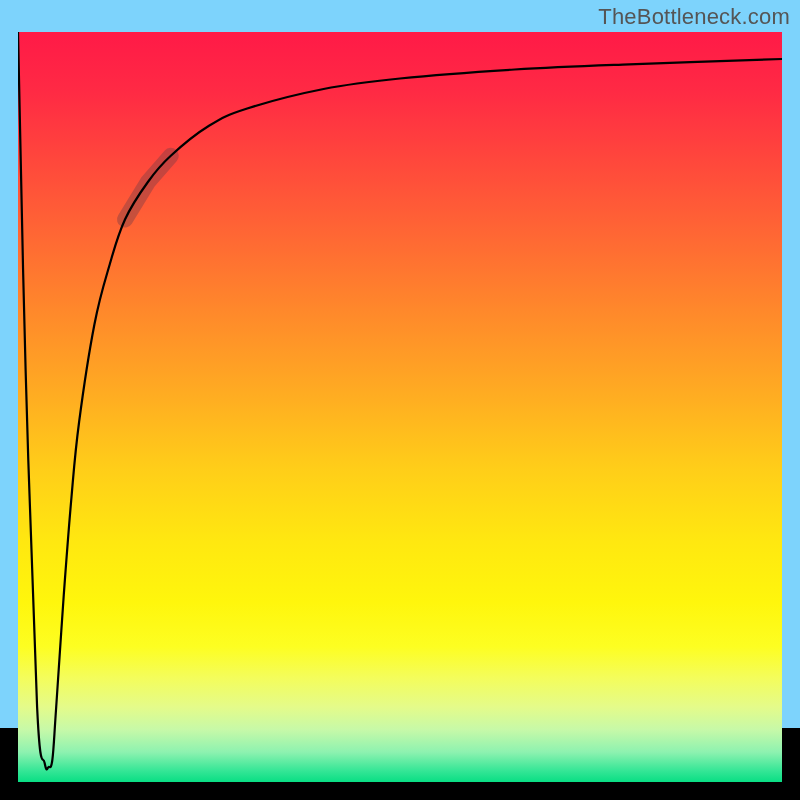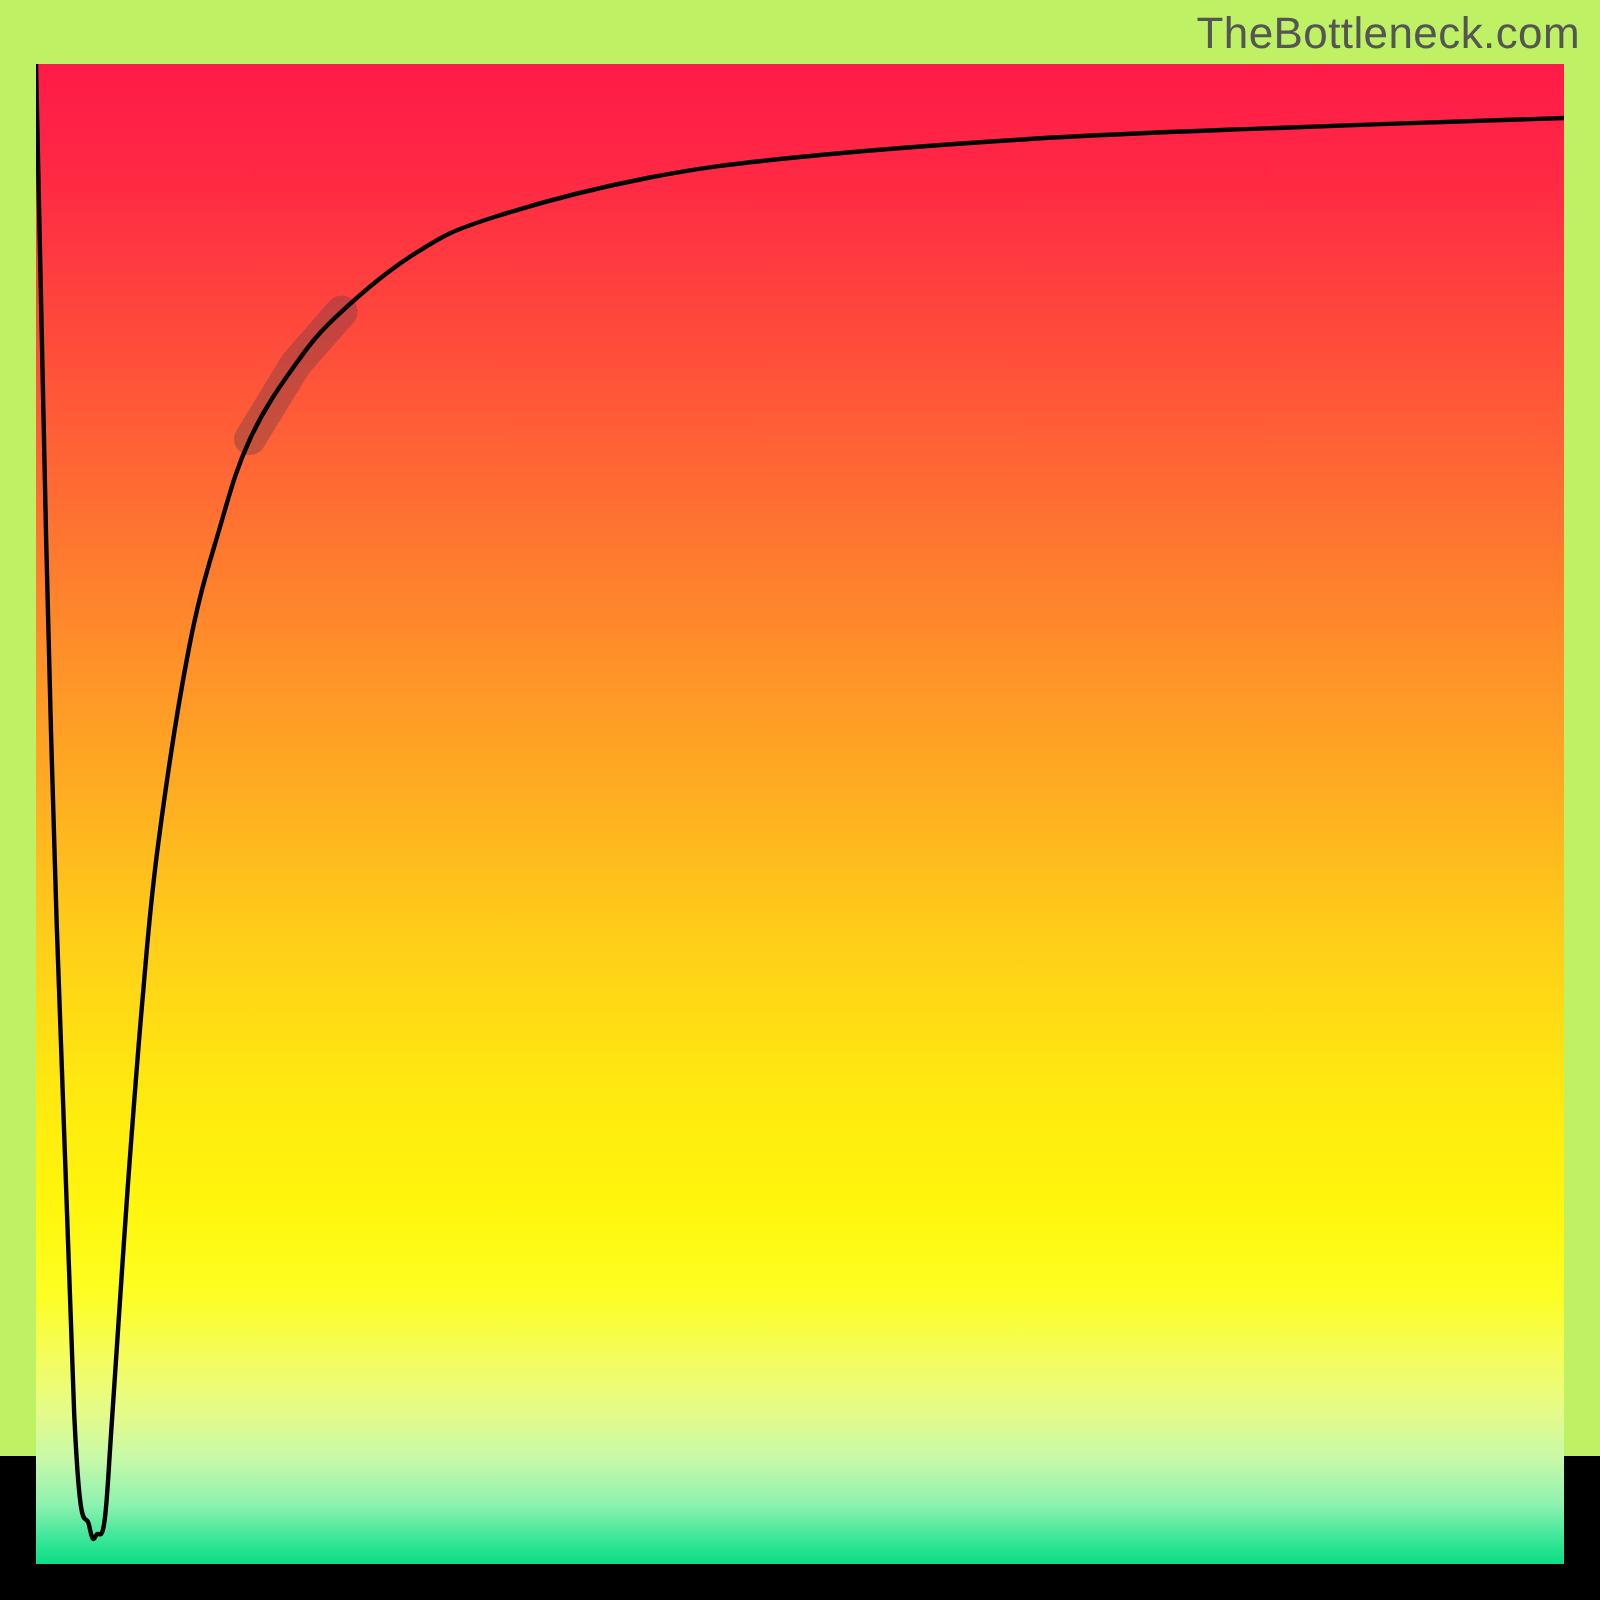"TheBottleneck.com" .outer { background: #bef264 -> #7dd3fc }
